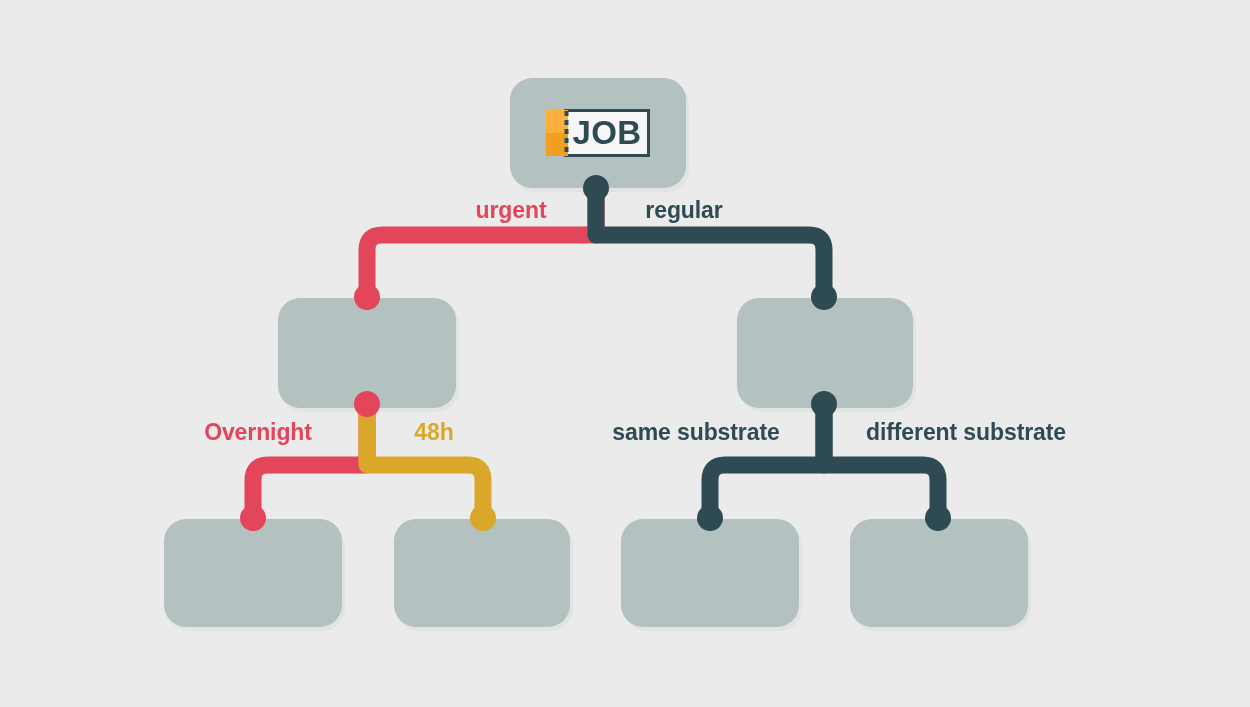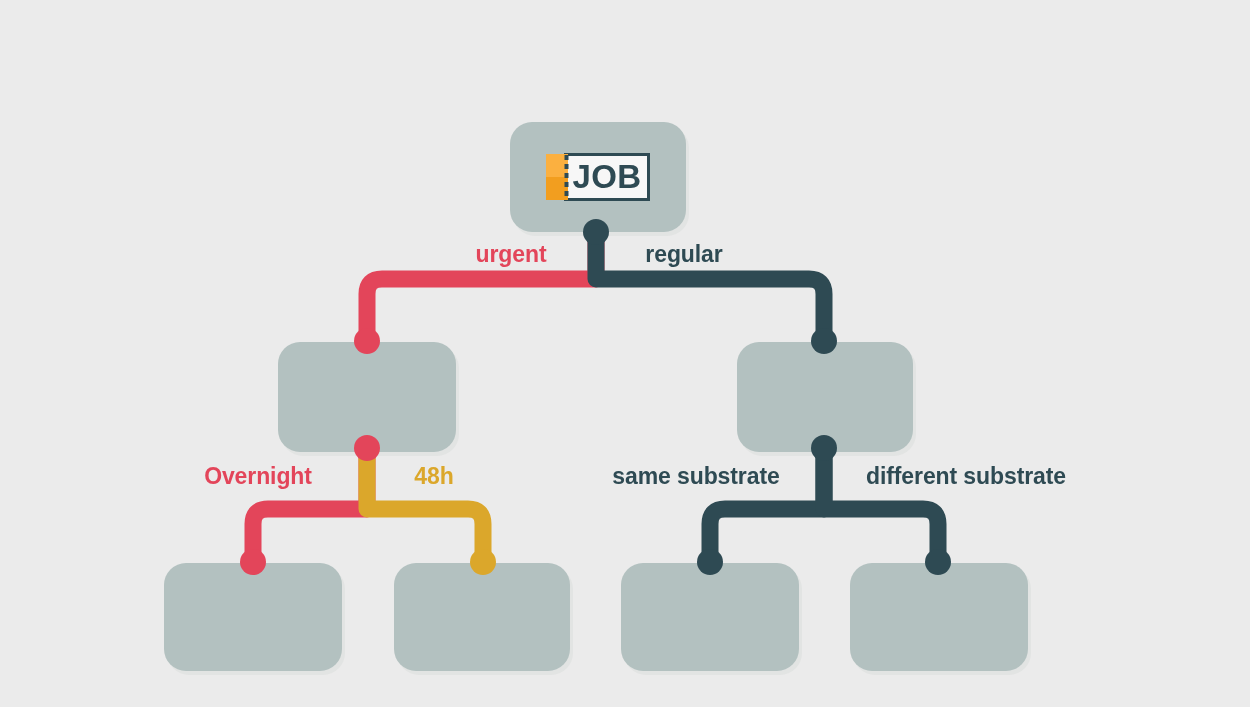"JOB" #diagram-root { margin-top: 44px -> none }
